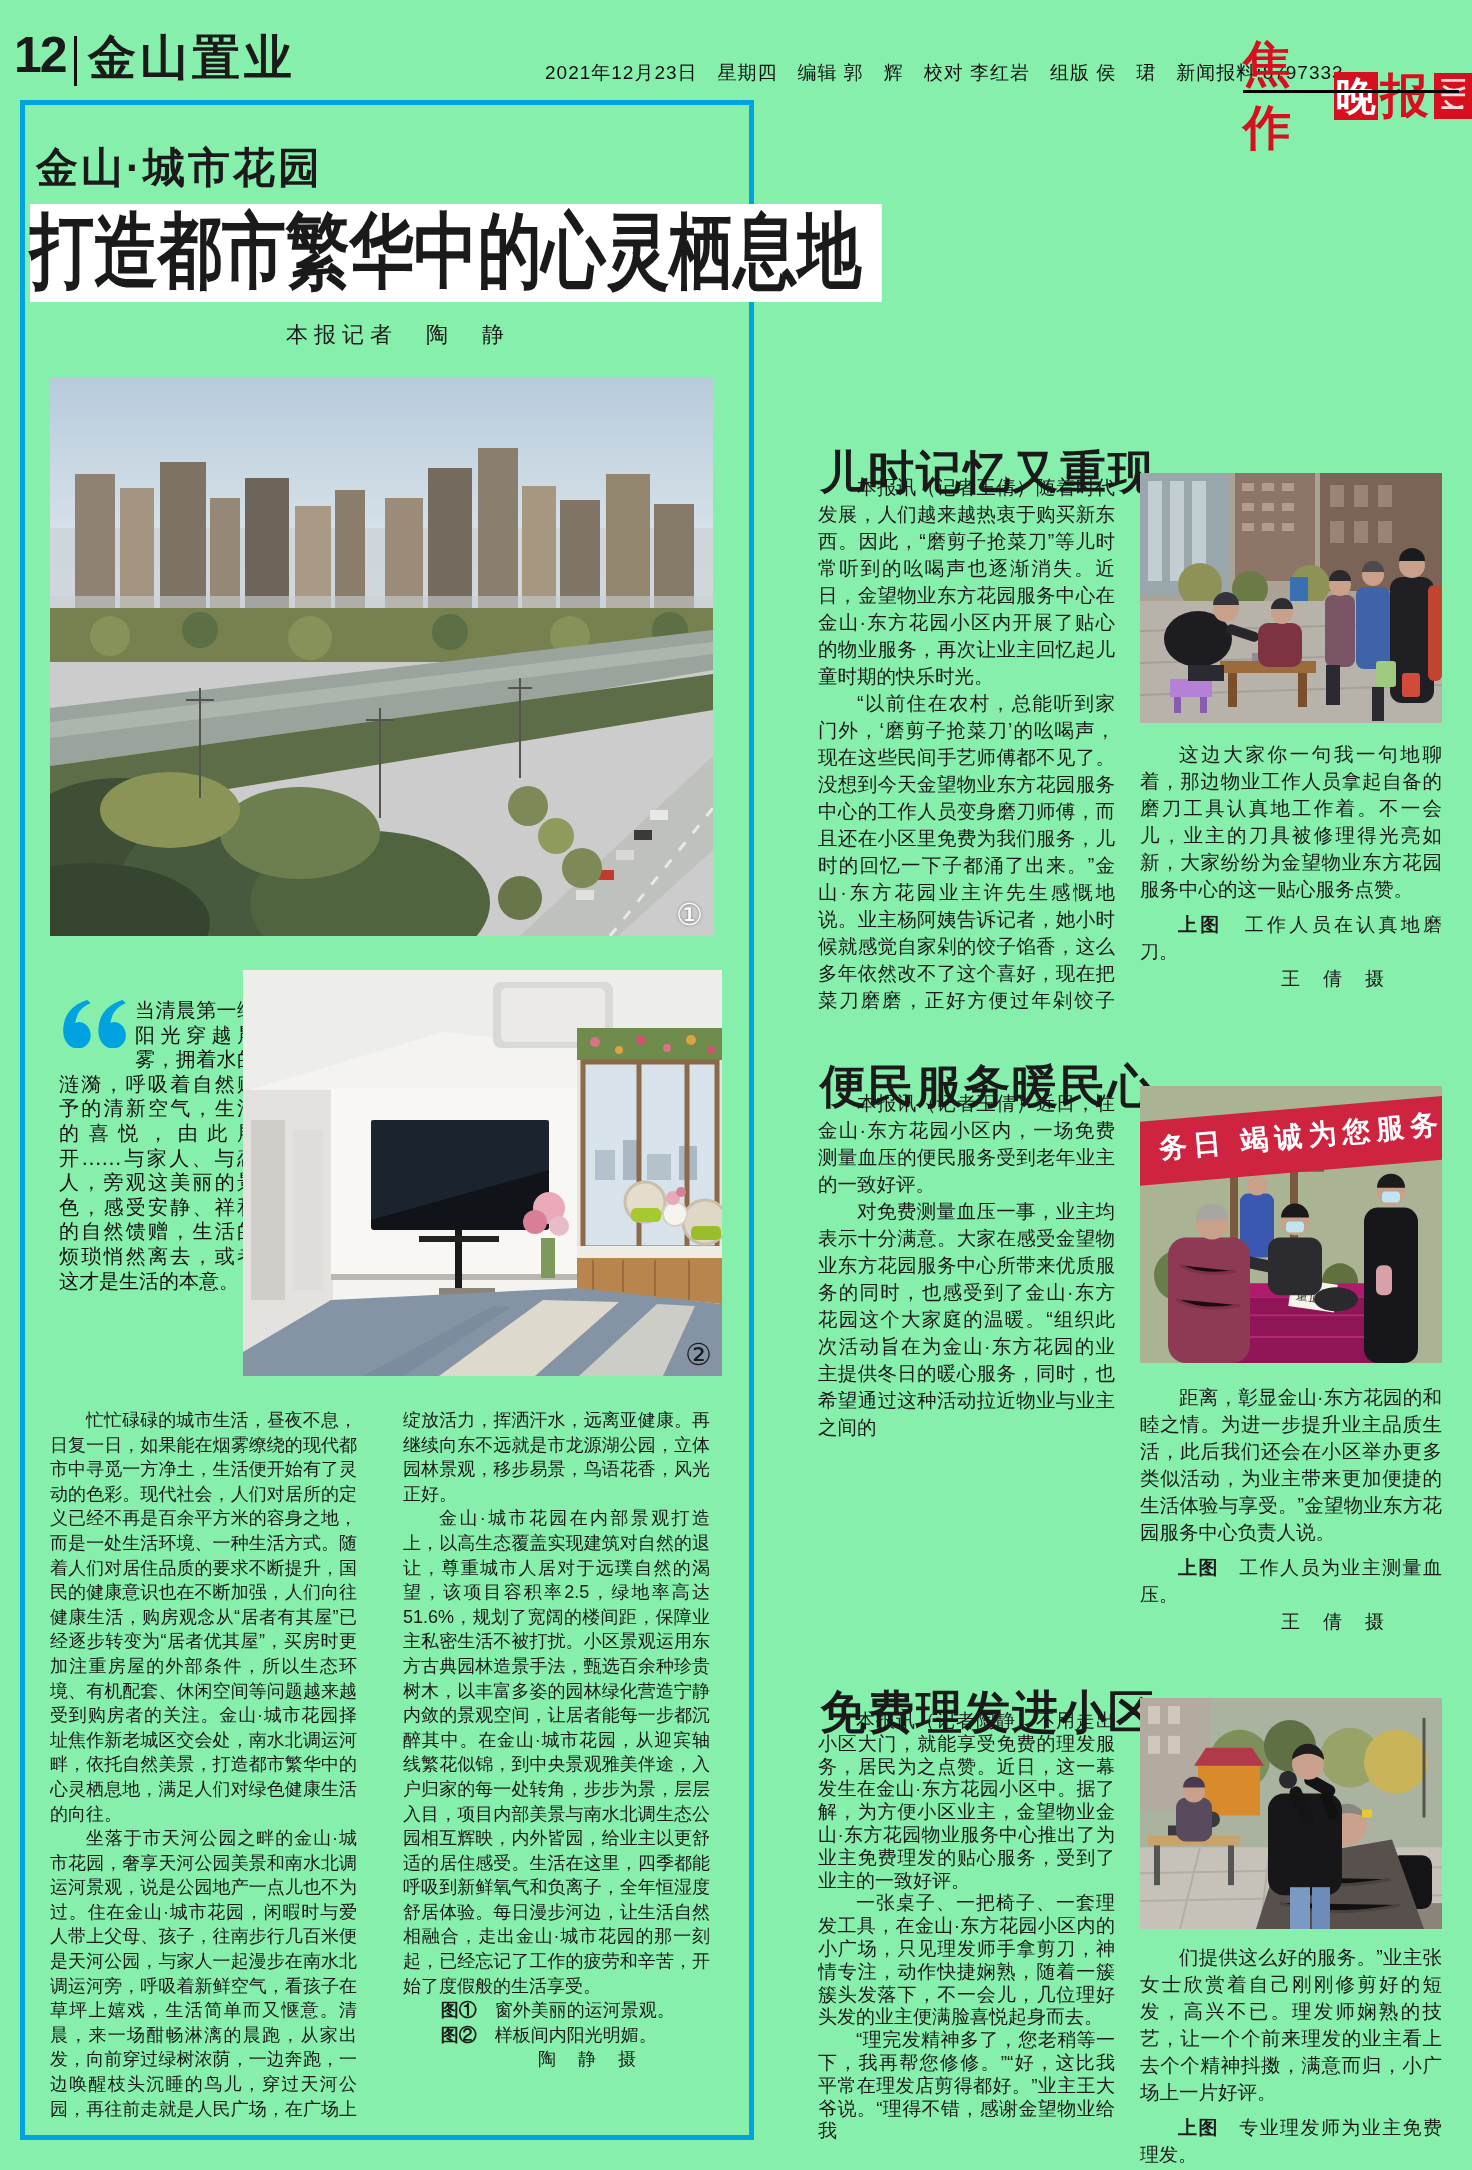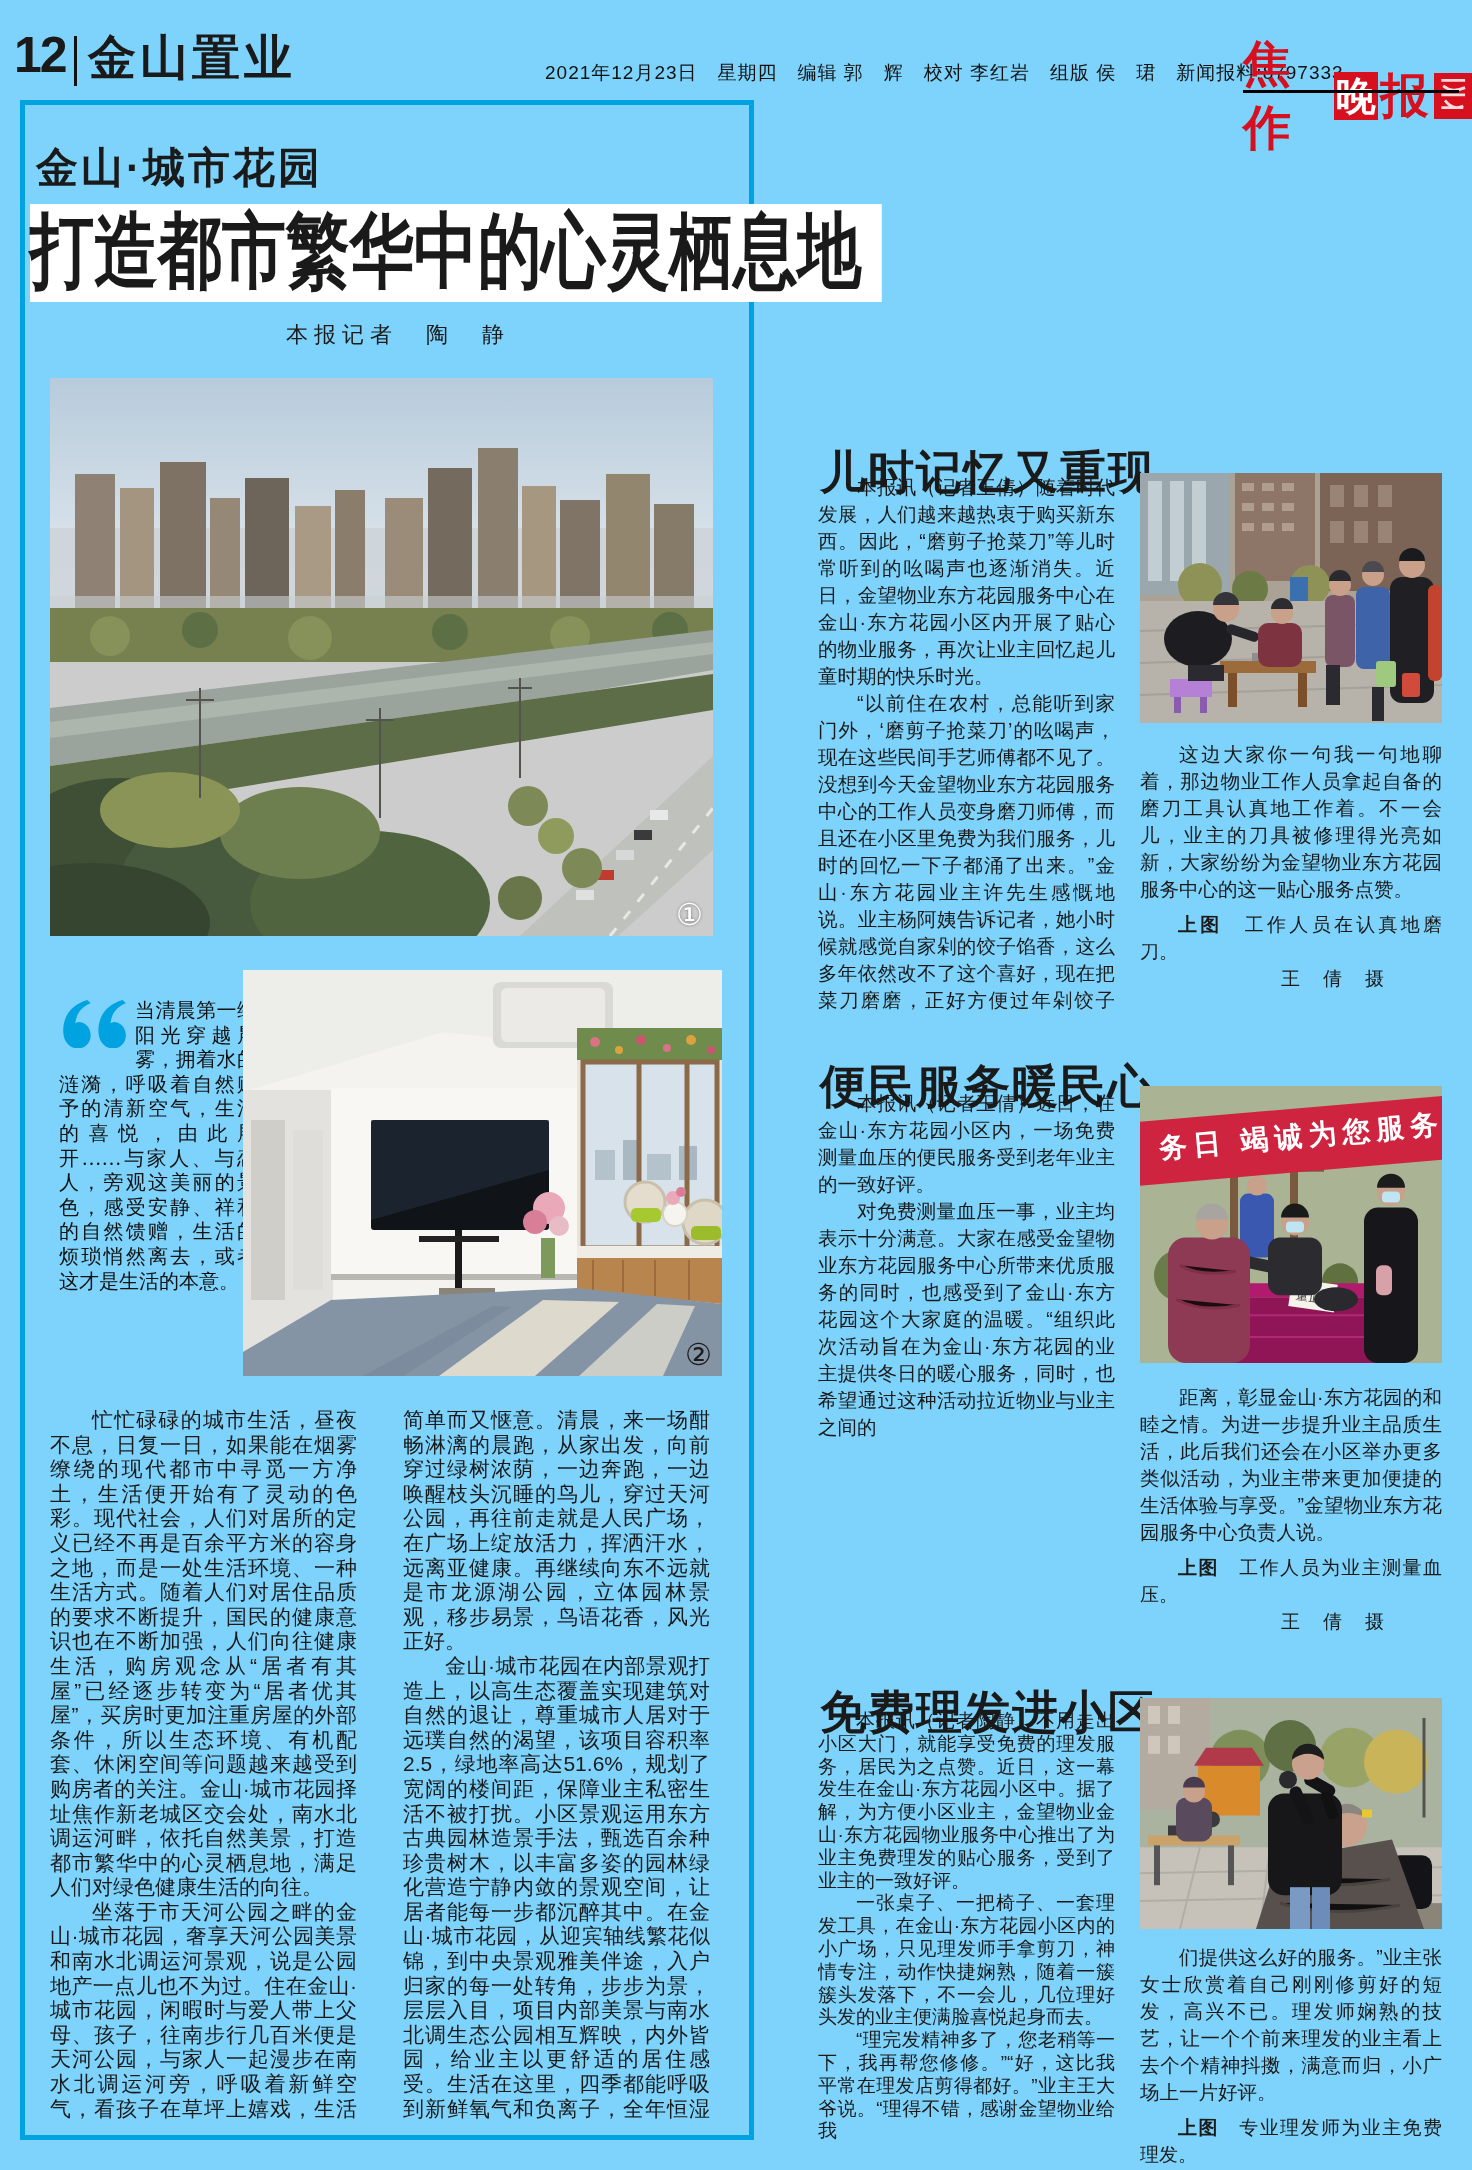"12" .page { background: #7dd3fc -> #86efac }
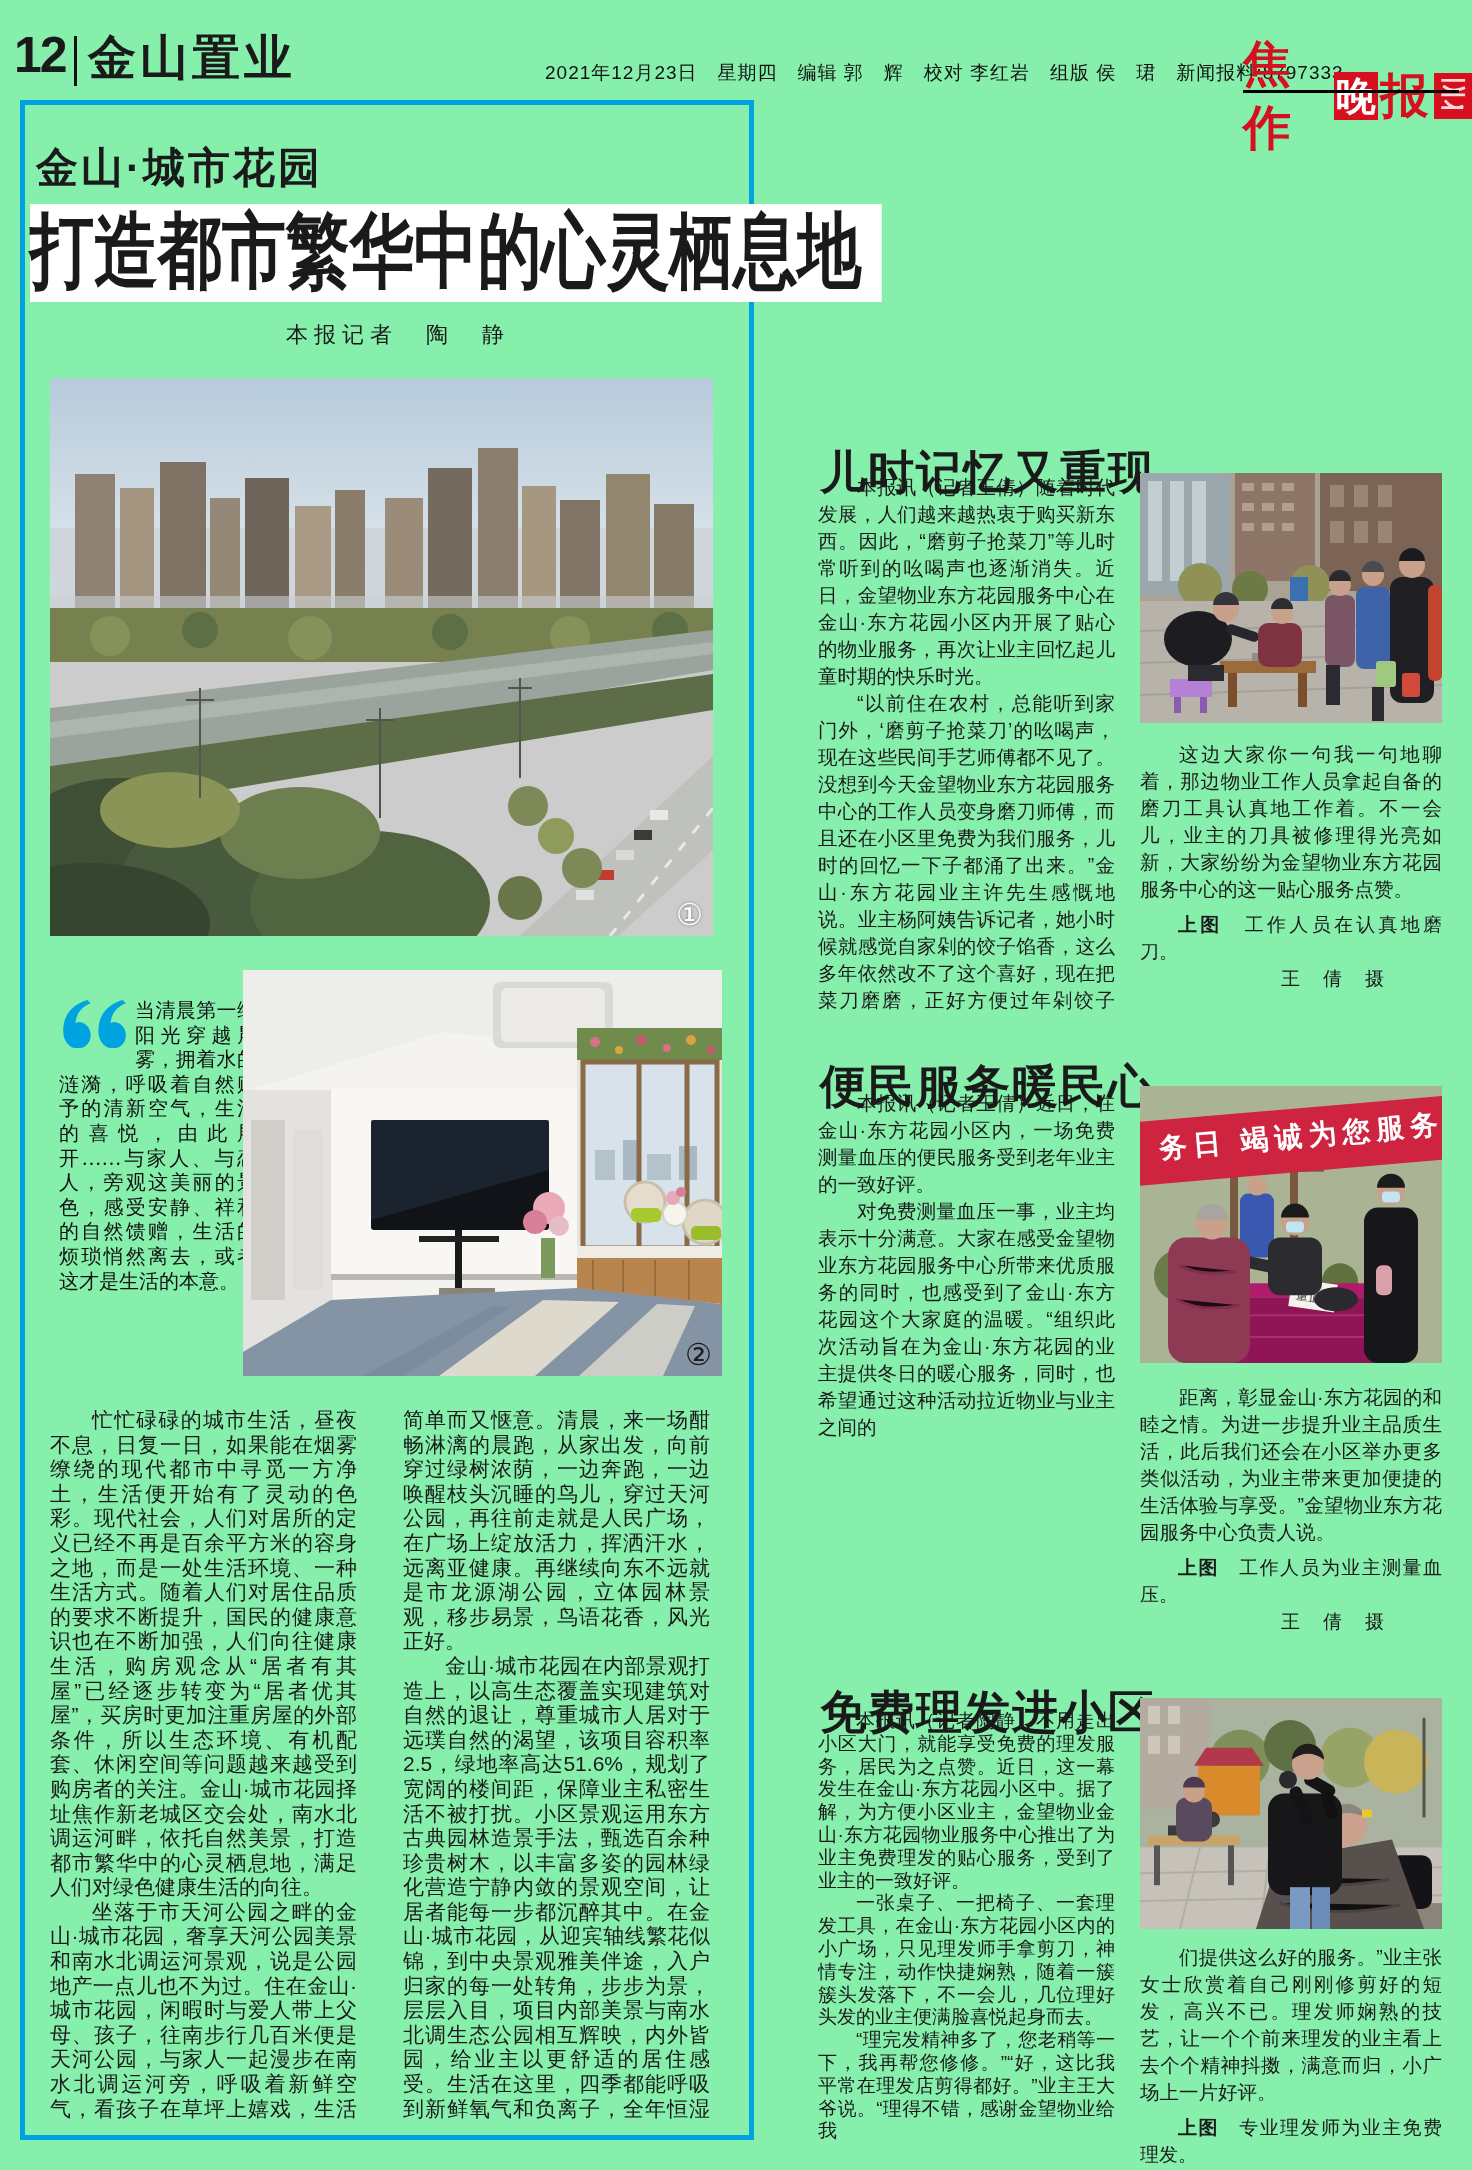"忙忙碌碌的城市生活，昼夜不息，日复一日，如果能在烟雾缭绕的现代都市中寻觅一方净土" .left-body { font-size: 21px -> 18px }
